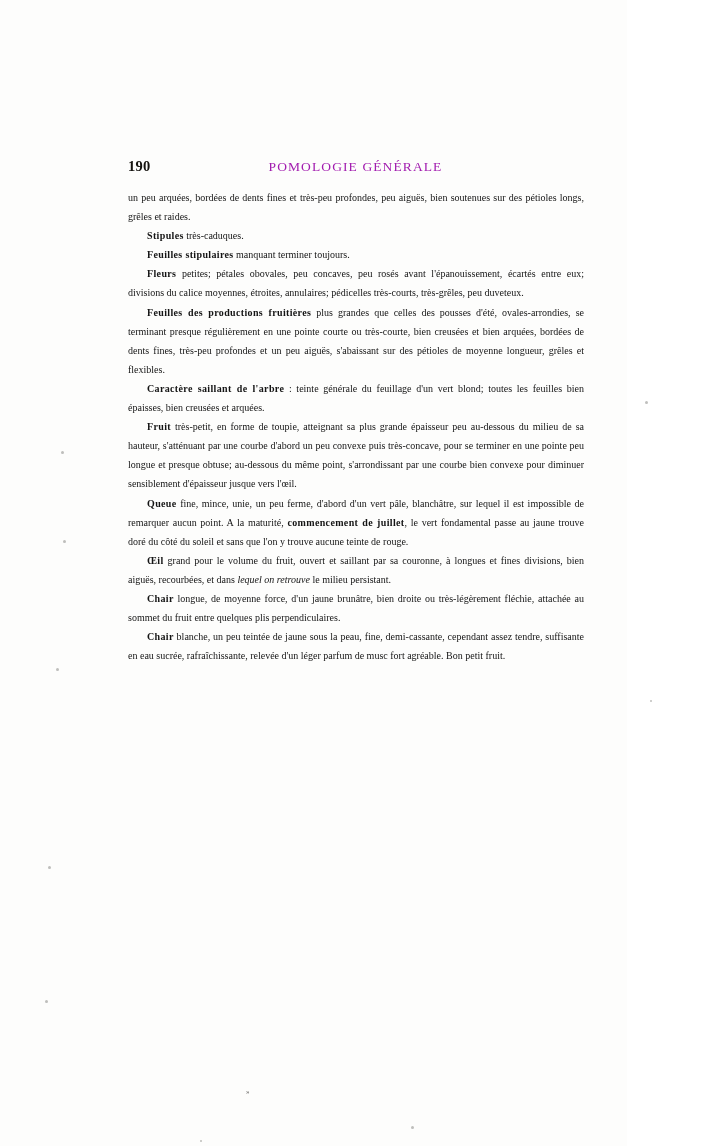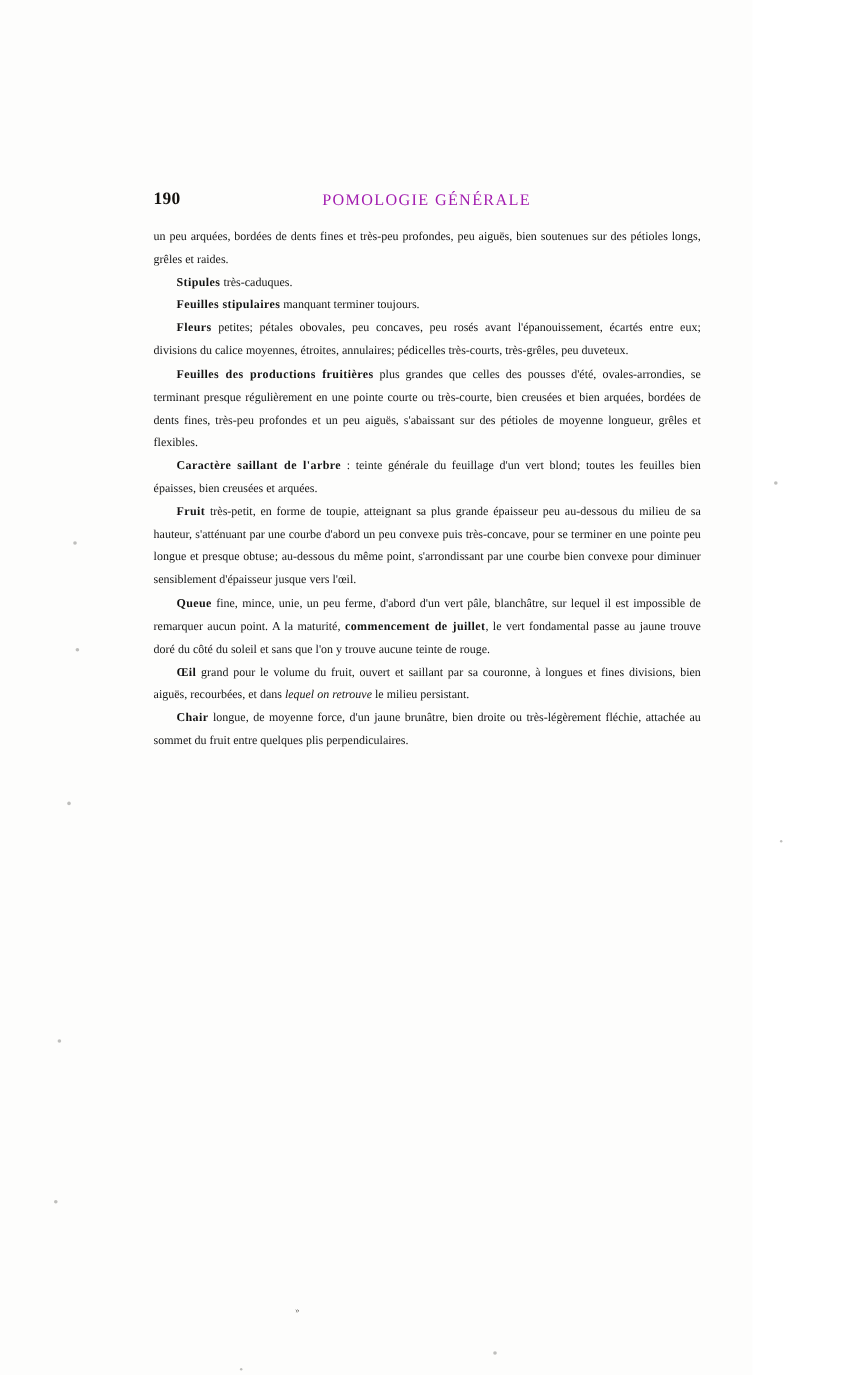"Chair blanche, un peu teintée" p { html: none -> <p><span>Chair</span><span> blanche, un peu teintée de jaune sous la peau, fine, demi-cassante, cependant assez tendre, suffisante en eau sucrée, rafraîchissante, relevée d'un léger parfum de musc fort agréable. Bon petit fruit.</span></p> }
